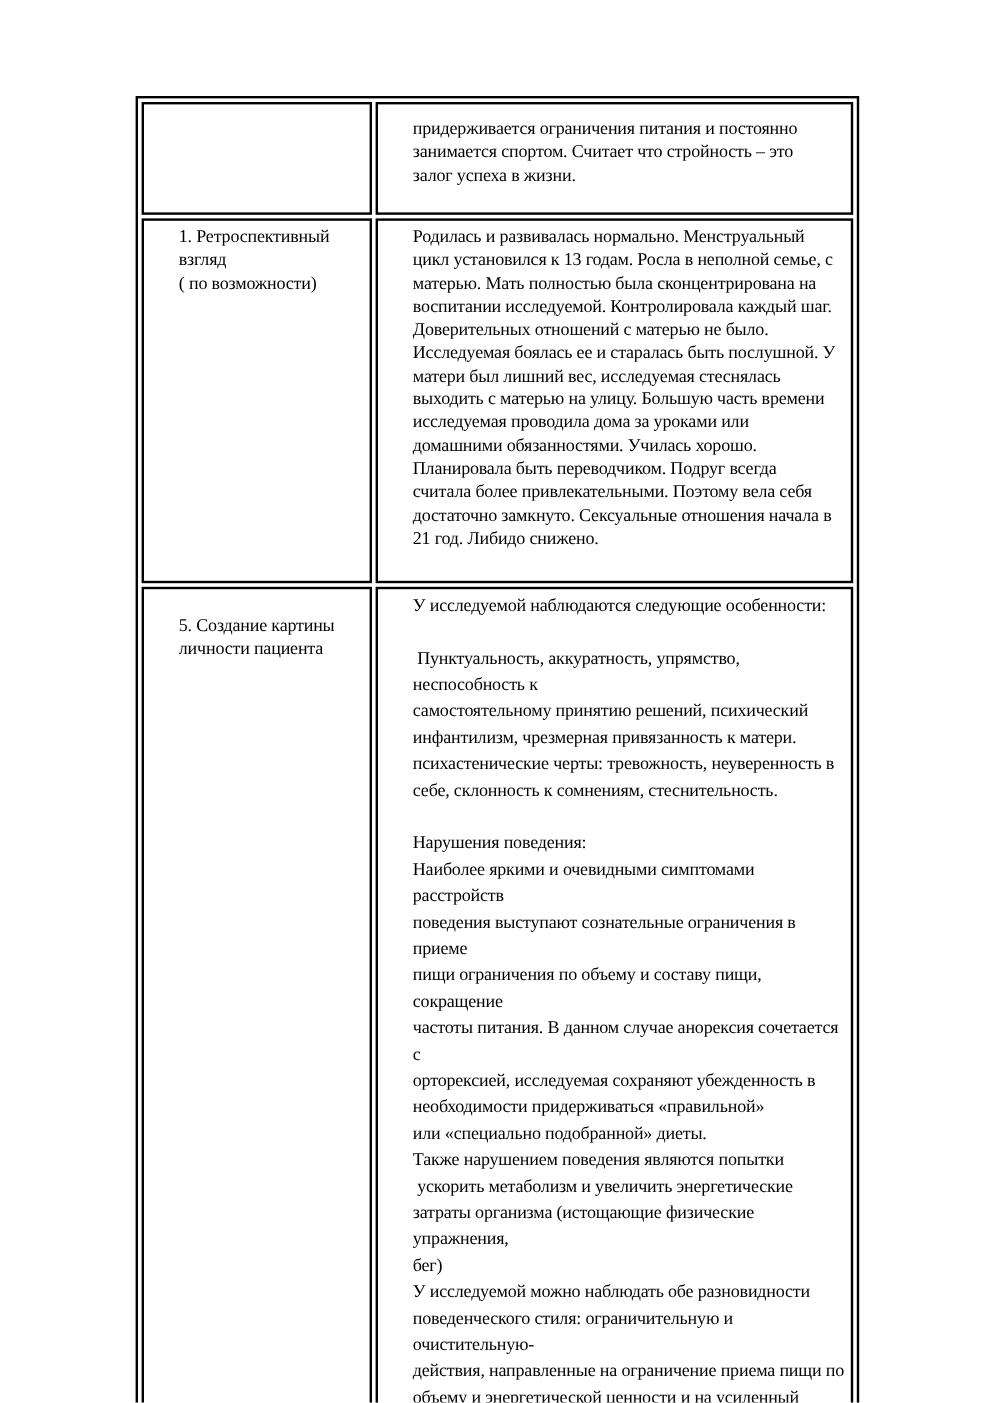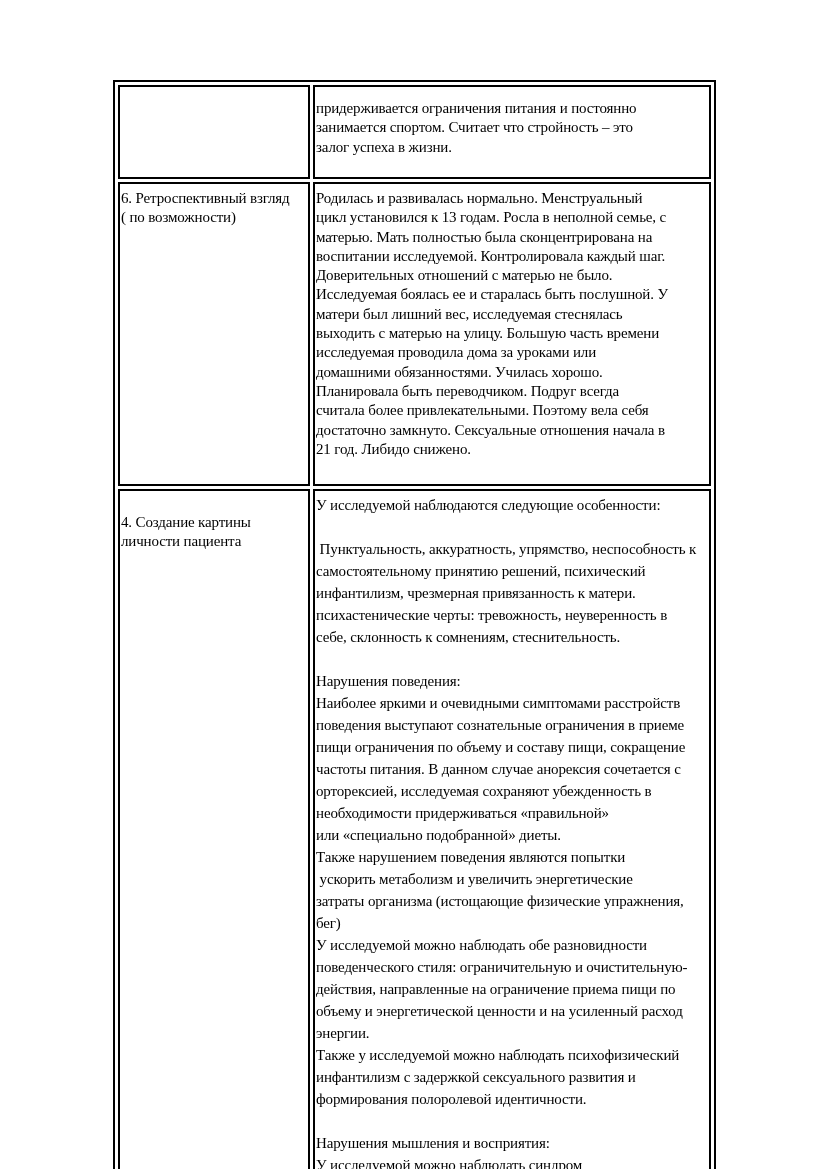"придерживается ограничения питания и" .txt { padding-left: none -> 28px }
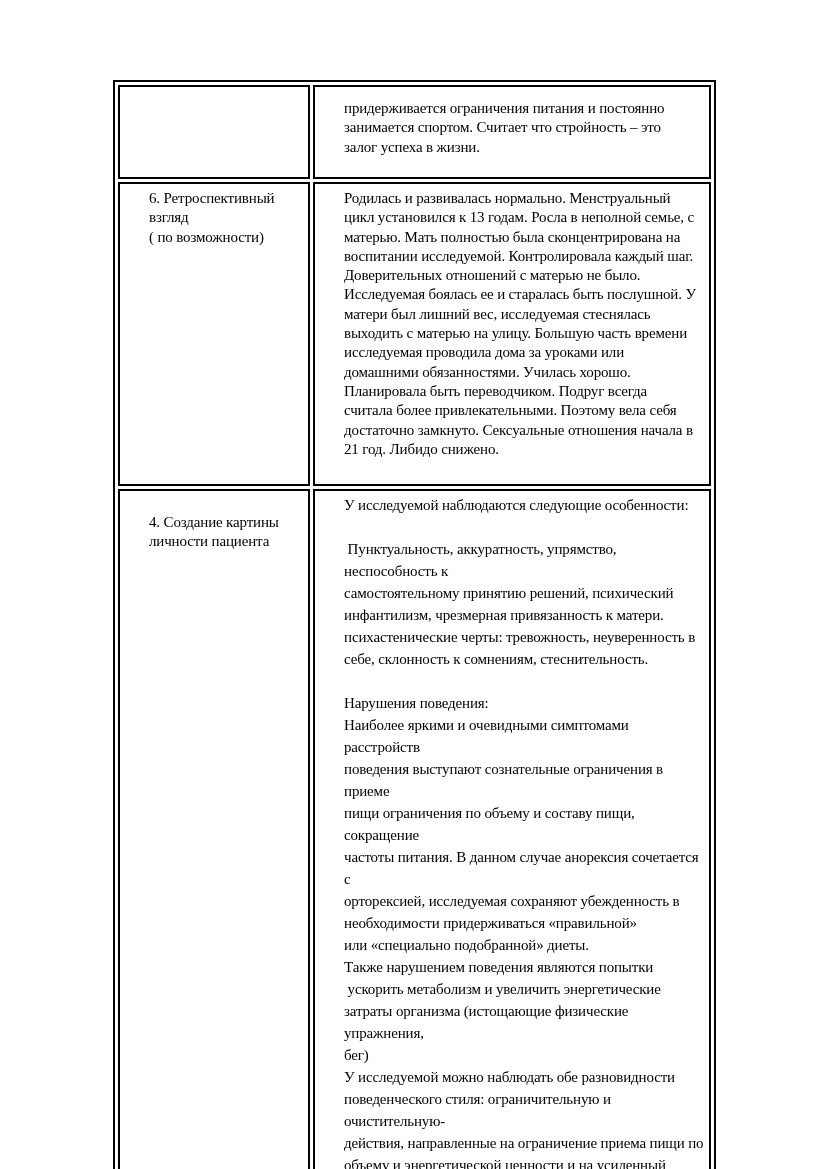"6. Ретроспективный взгляд" div.txt { text: 6 -> 1 }
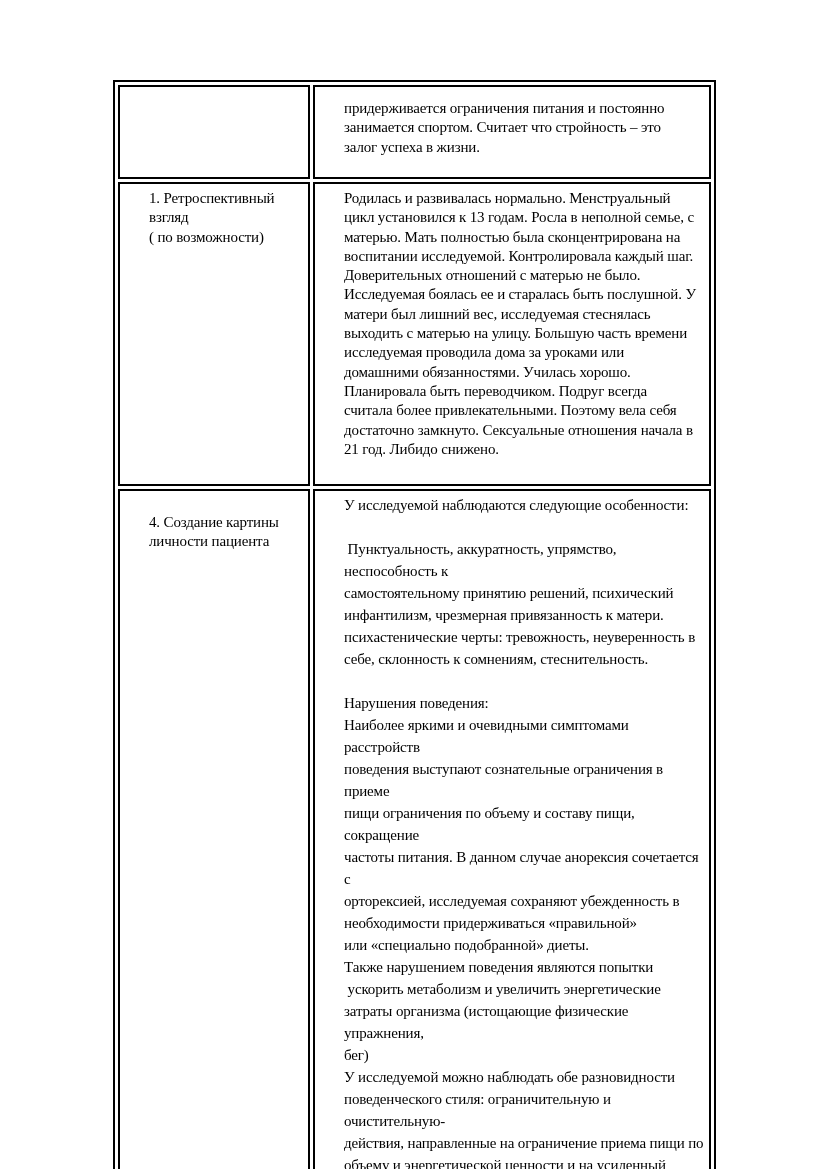"4. Создание картины" div.txt { text: 4 -> 5 }
